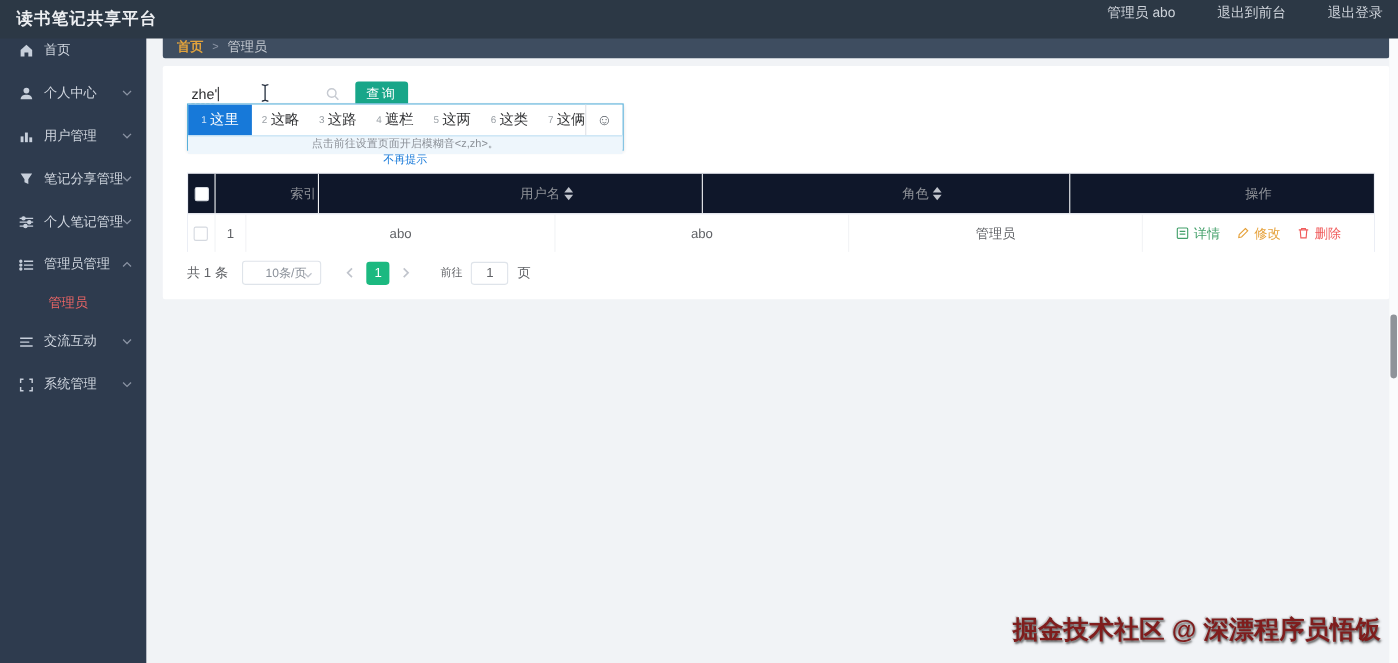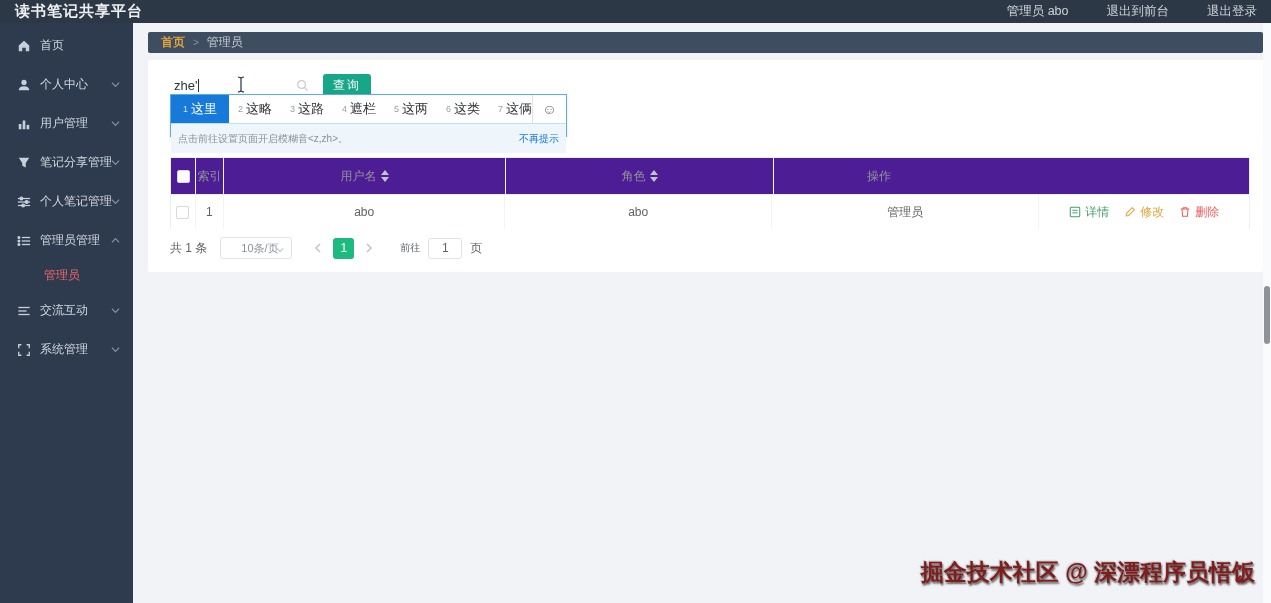"读书笔记共享平台" .topbar { height: 23px -> 35px }
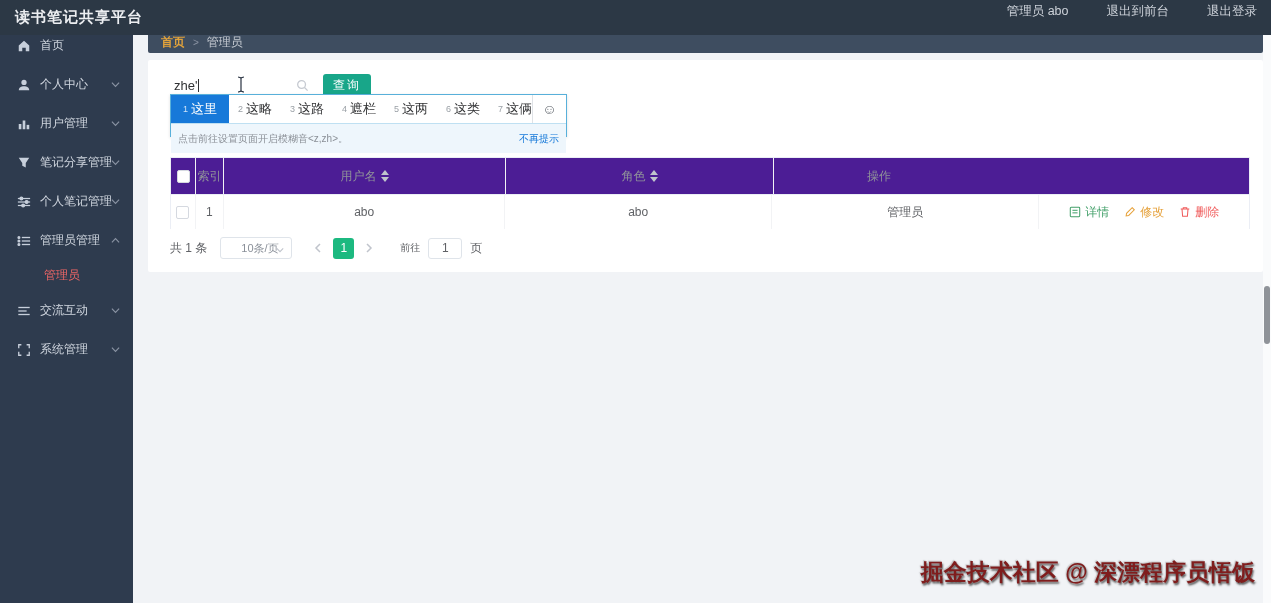"点击前往设置页面开启模糊音<z,zh>。" .ime-tip { flex-direction: none -> column; height: 30px -> 17px }
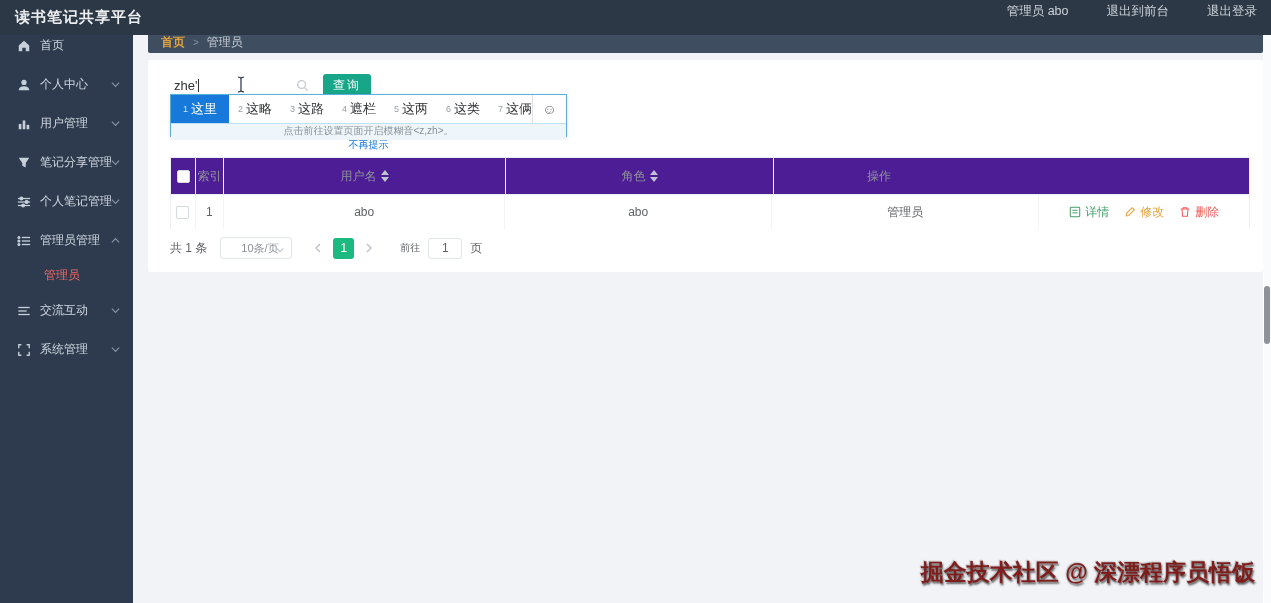"索引" .th-row { background: #4c1d95 -> #0f172a; justify-content: none -> space-between }
